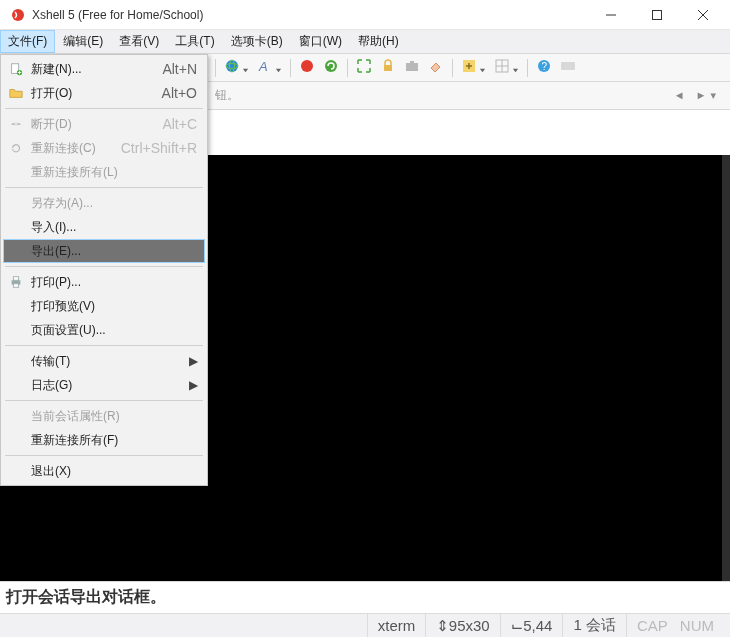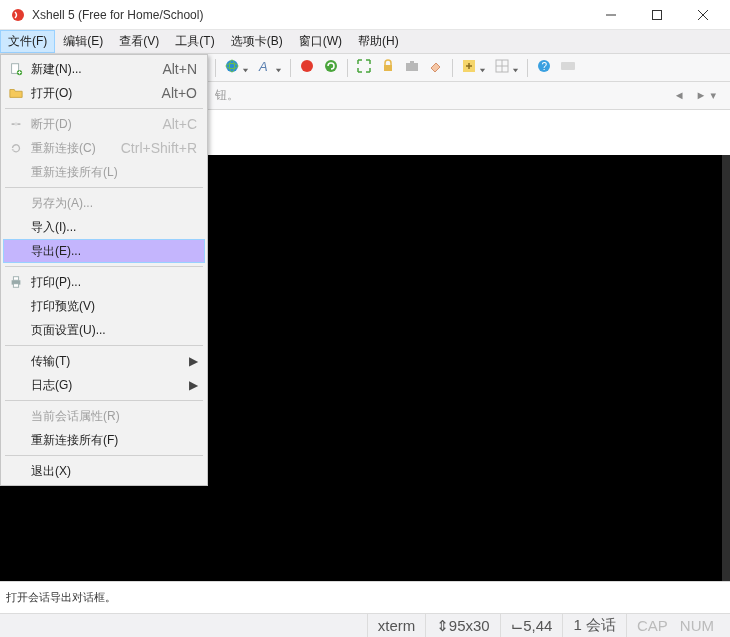"导出(E)..." .dd-row.hl { background: #c4b5fd -> #737373 }
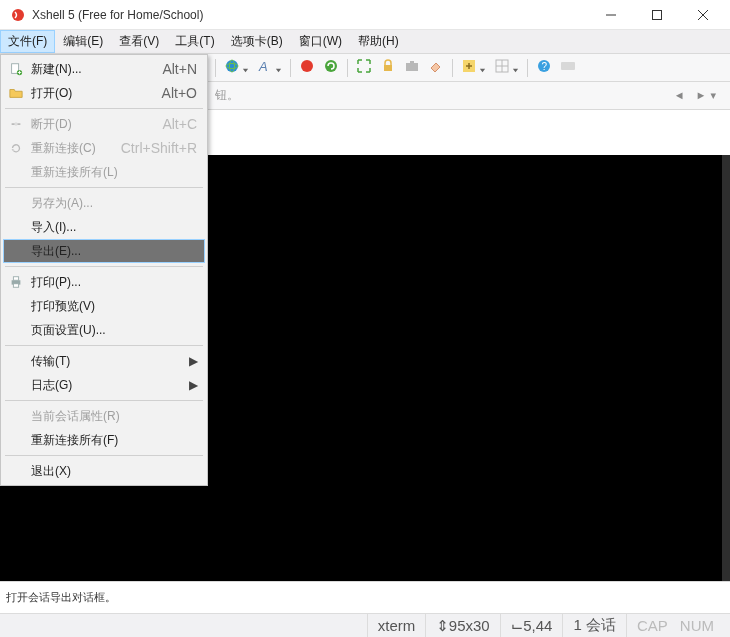"打开会话导出对话框。" .belowterm .txt { font-size: 11px -> 16px; font-weight: none -> bold }
